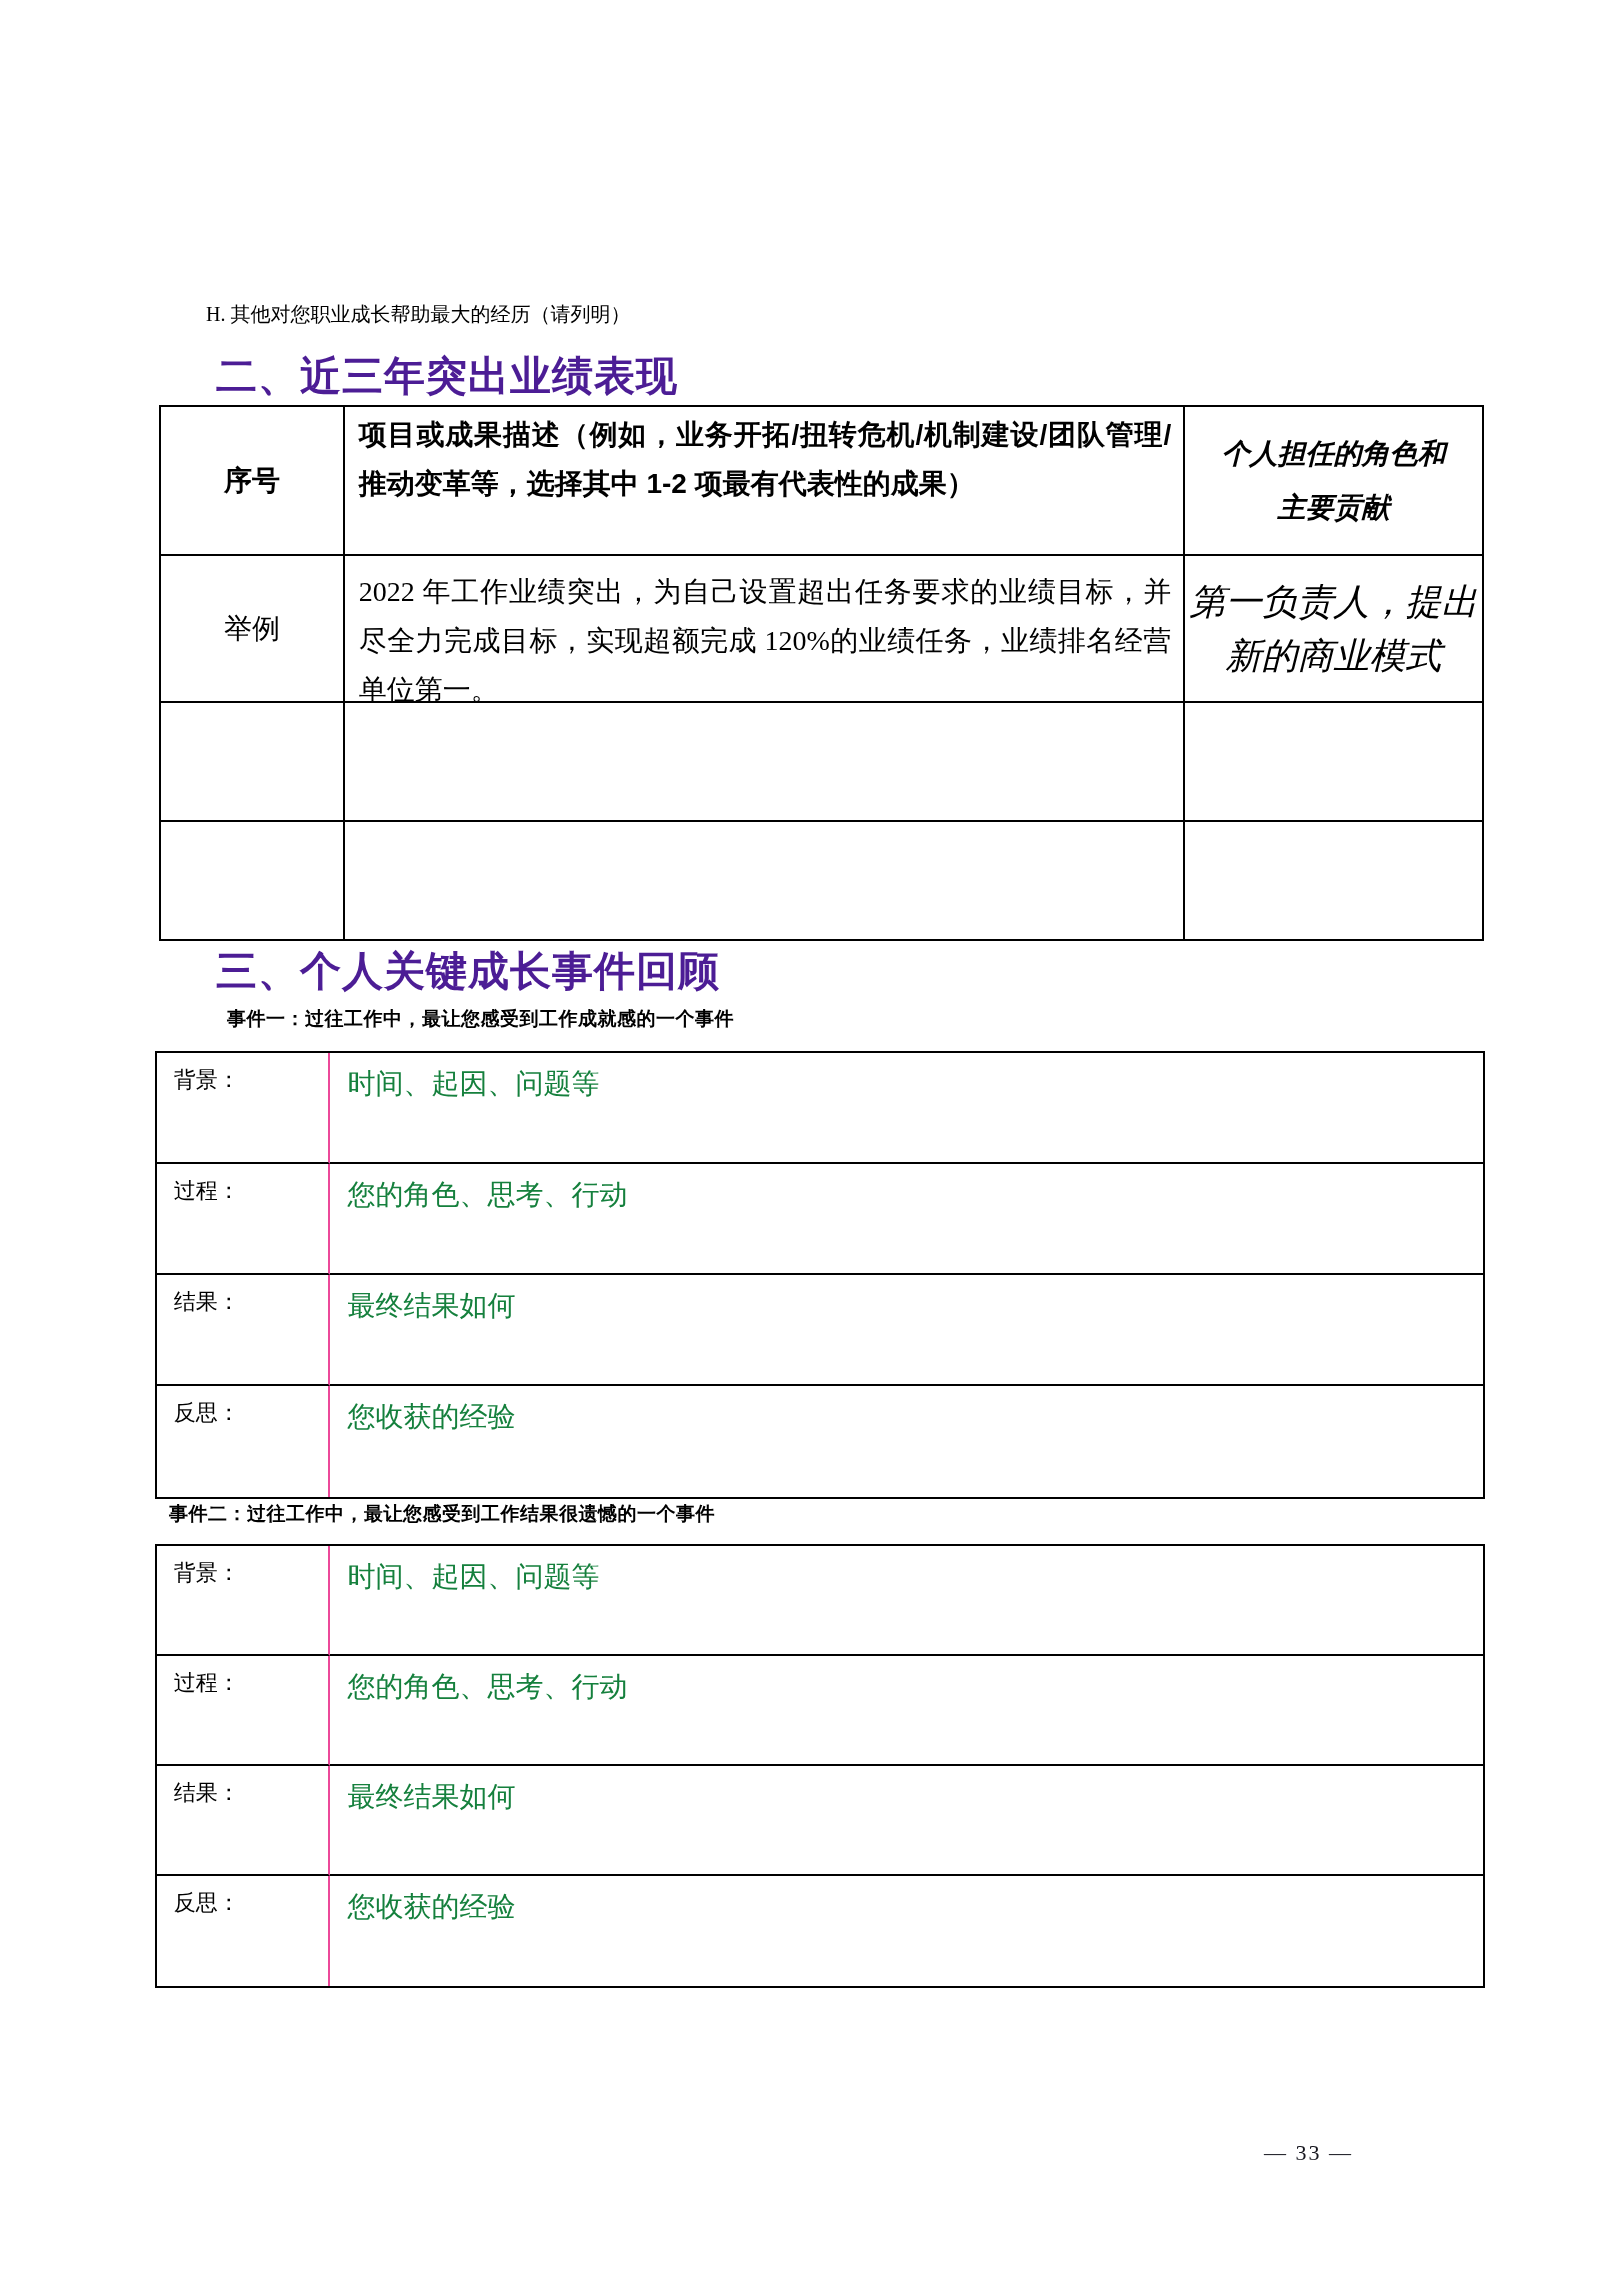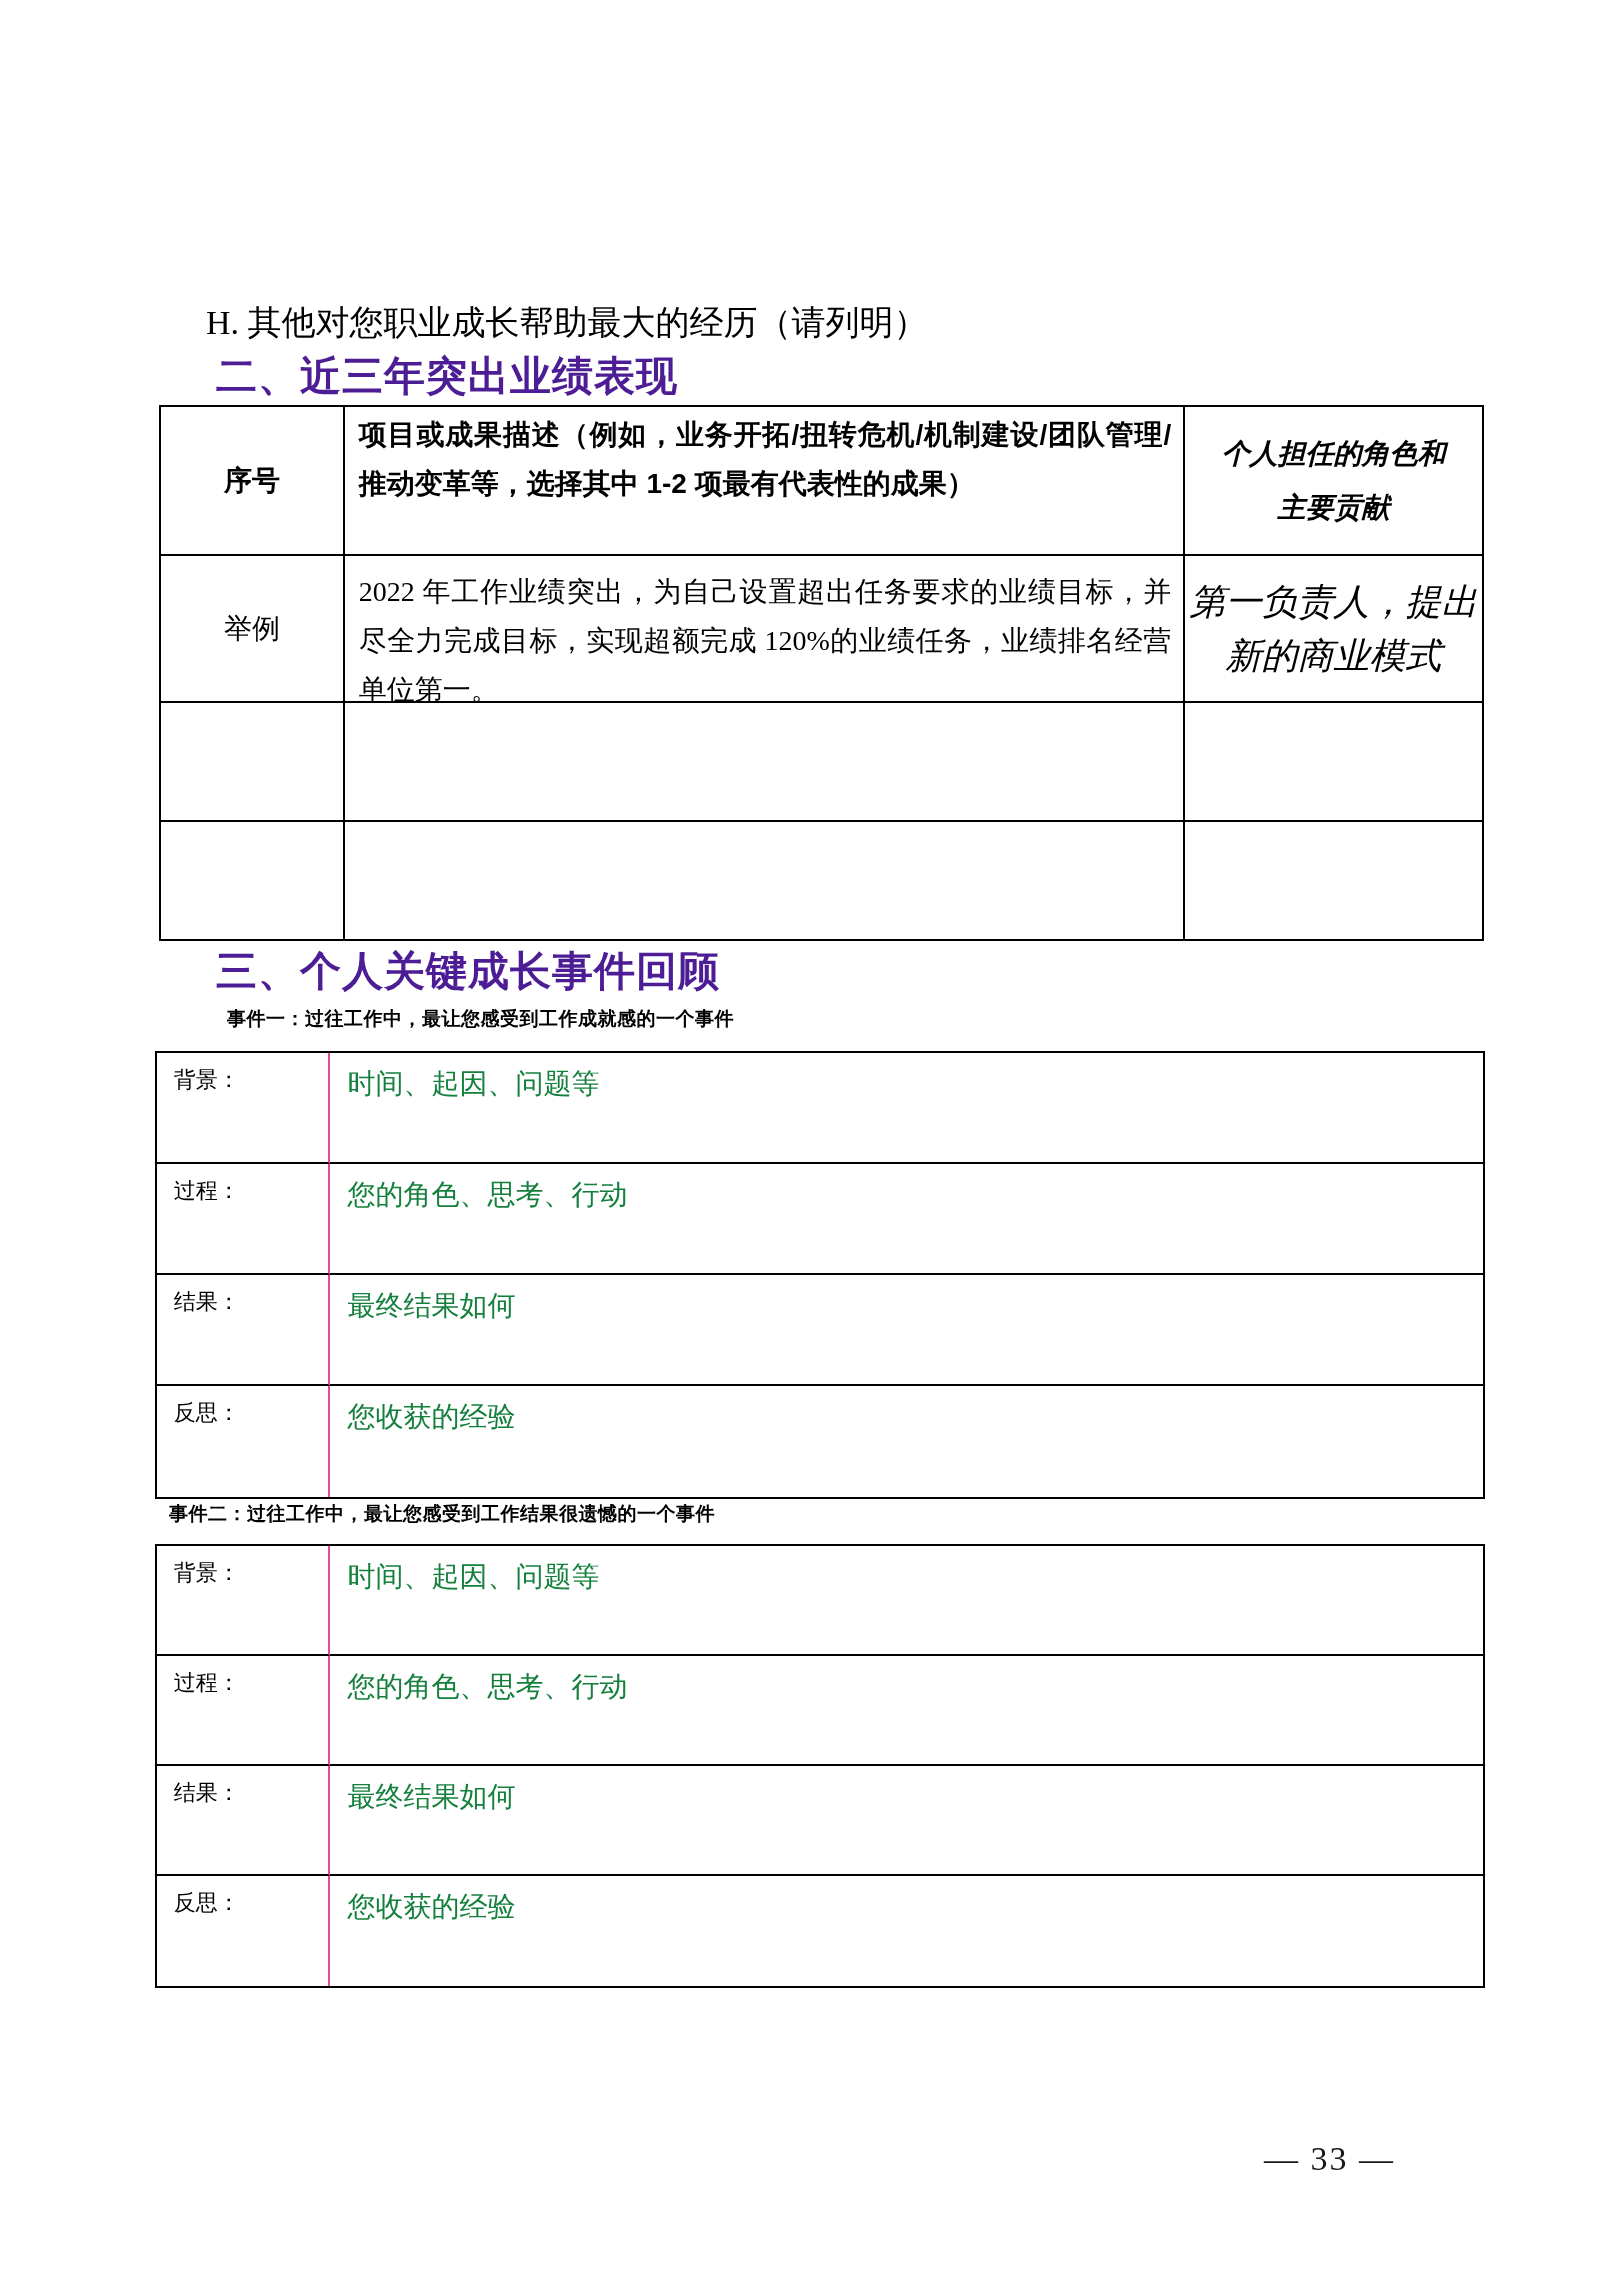"H. 其他对您职业成长帮助最大的经历（请列明）" .intro-line { font-size: 34px -> 20px }
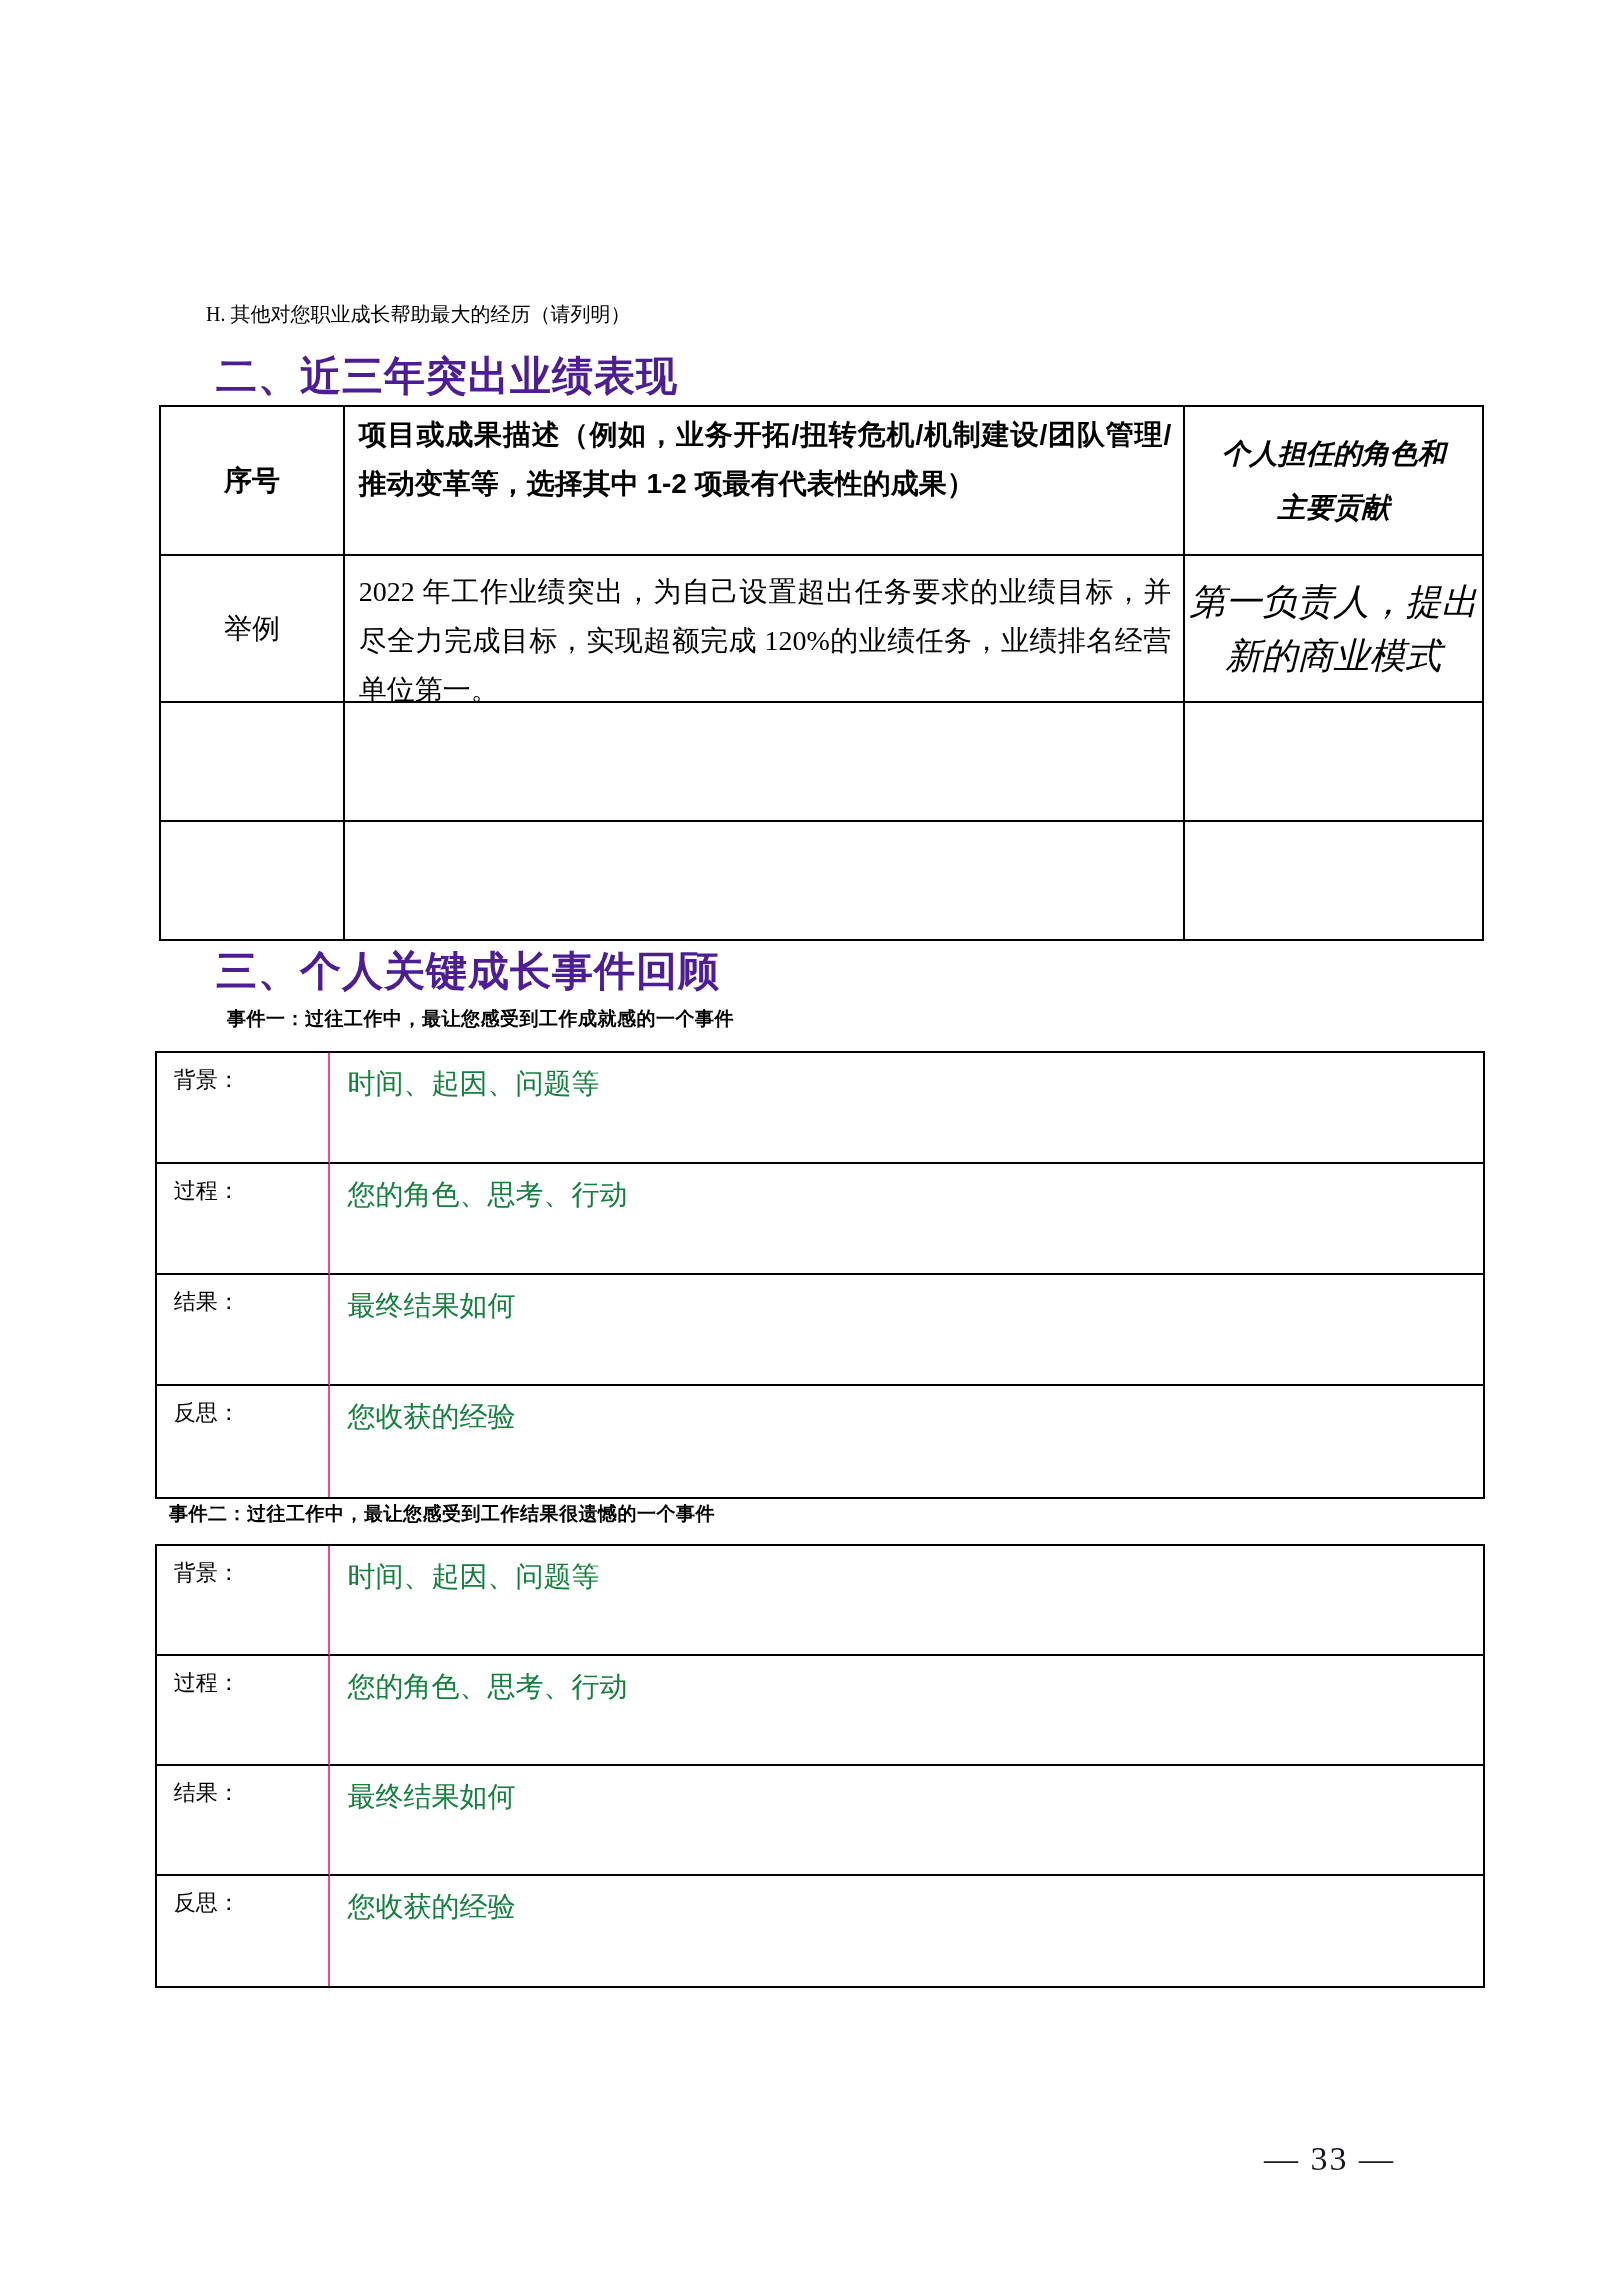"— 33 —" .page-number { font-size: 34px -> 22px }
